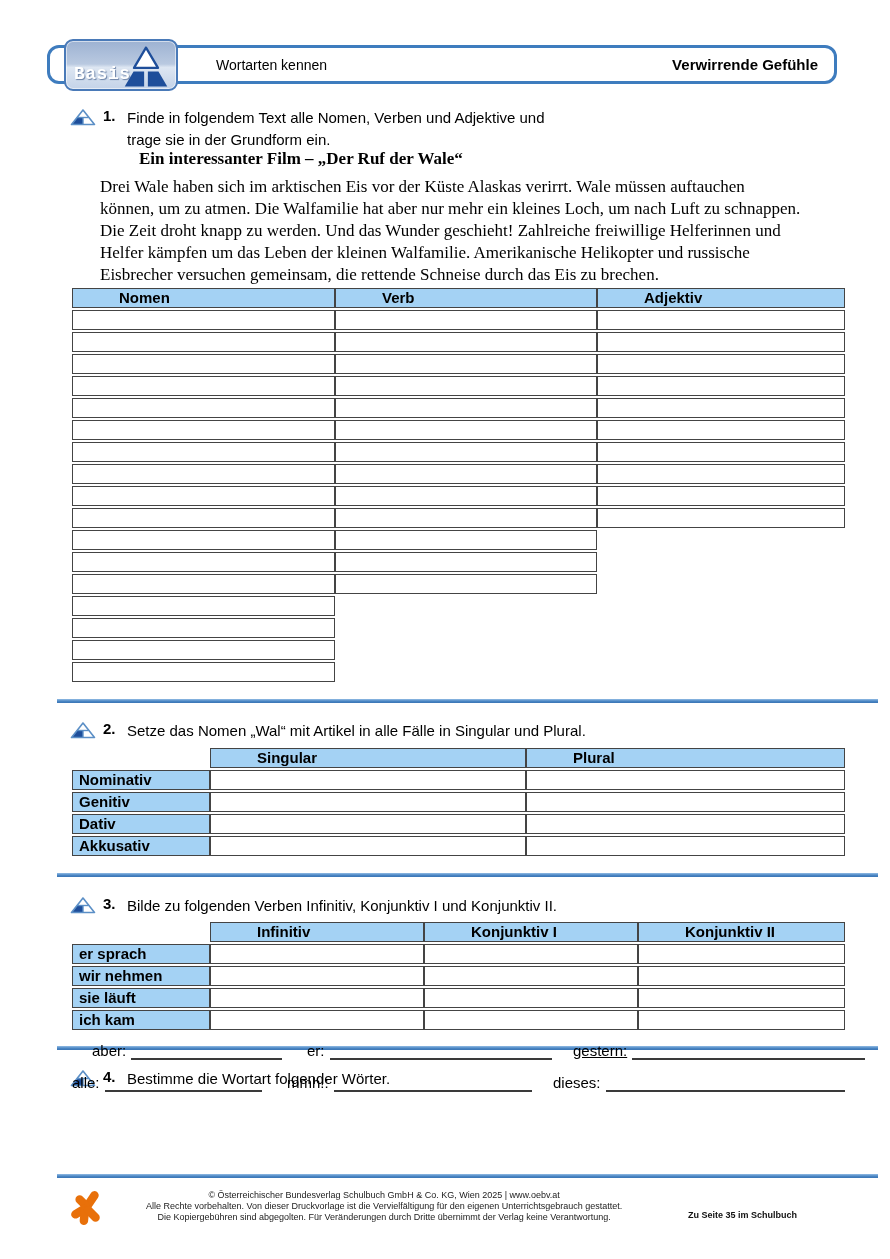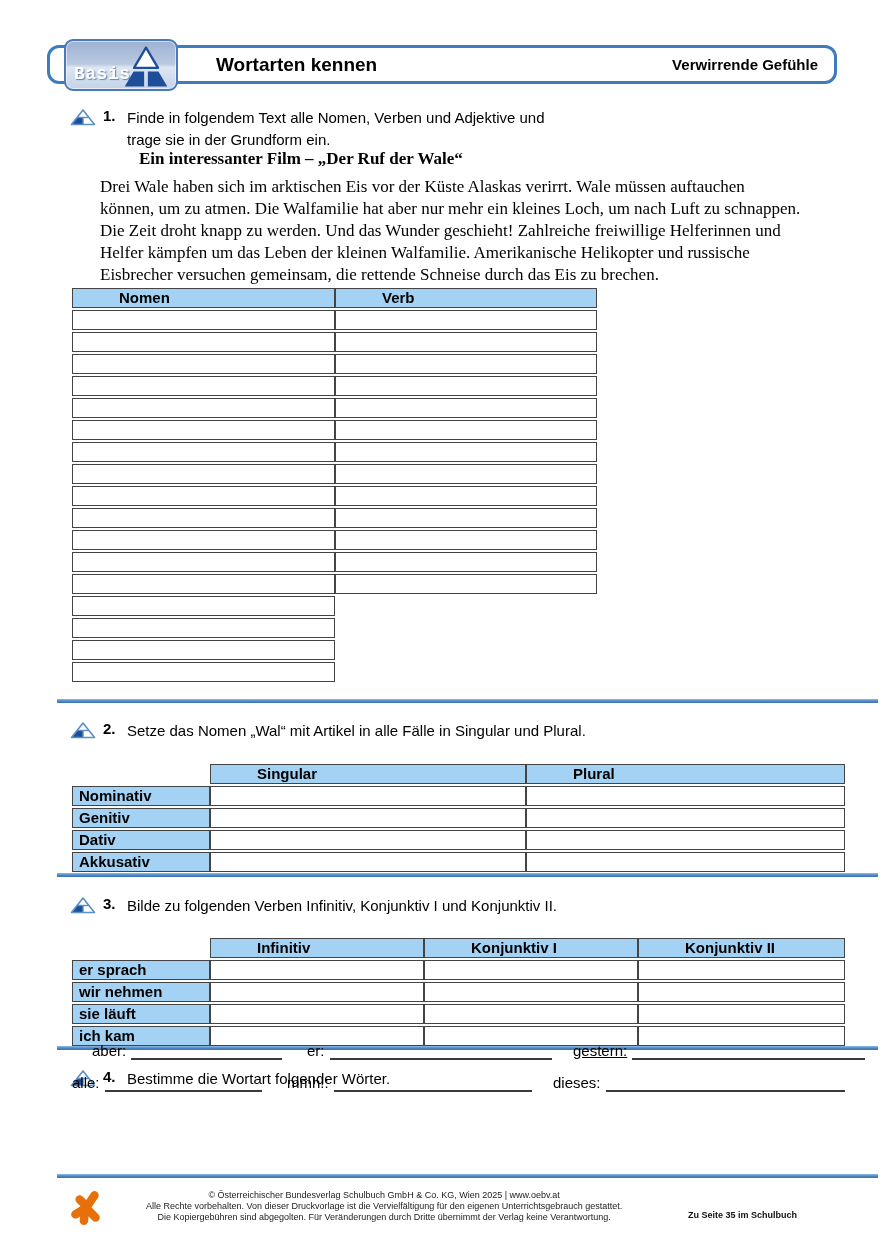"Wortarten kennen" .header-title-left { font-size: 19px -> 14px; font-weight: bold -> normal }
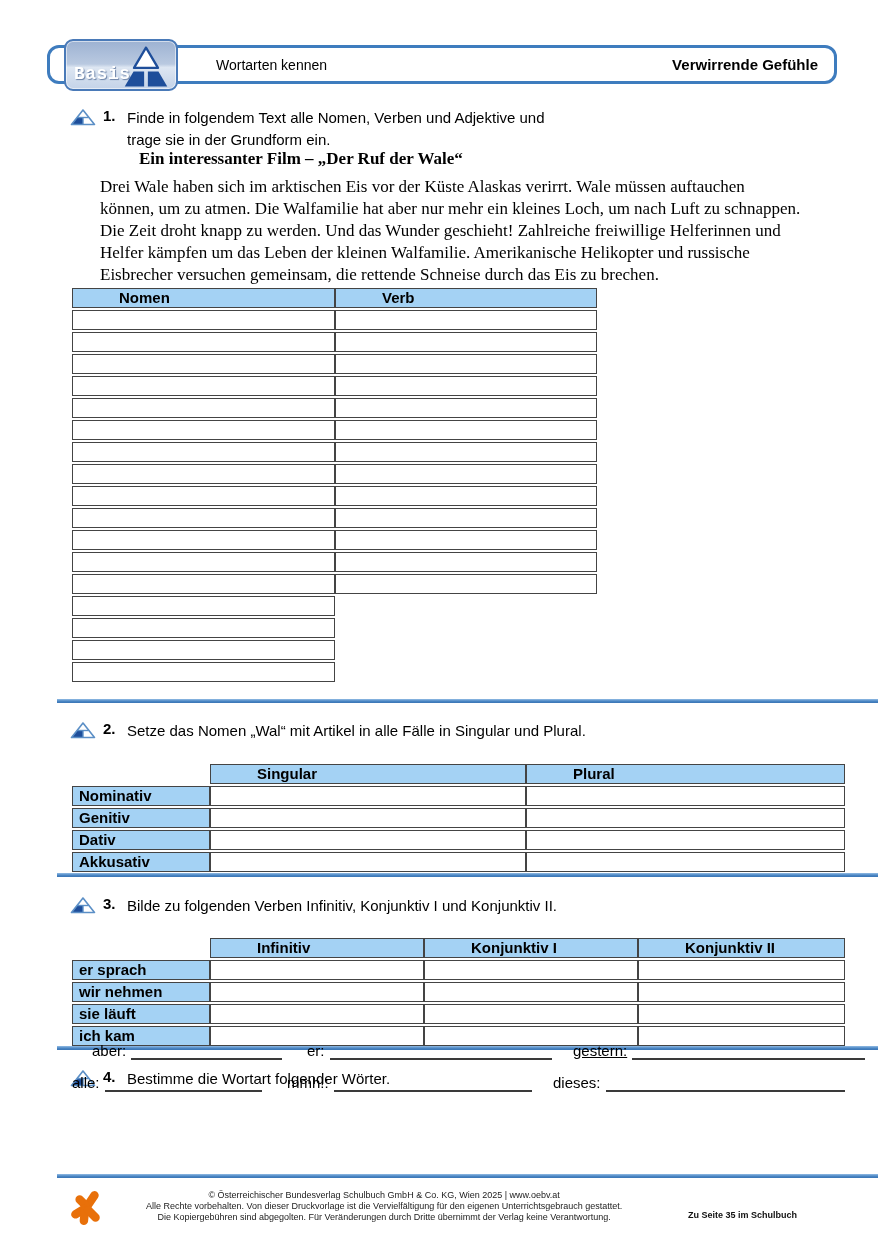"Adjektiv" div.t1-col { html: none -> <div> <div>Adjektiv</div> <div></div> <div></div> <div></div> <div></div> <div></div> <div></div> <div></div> <div></div> <div></div> <div></div> </div> }
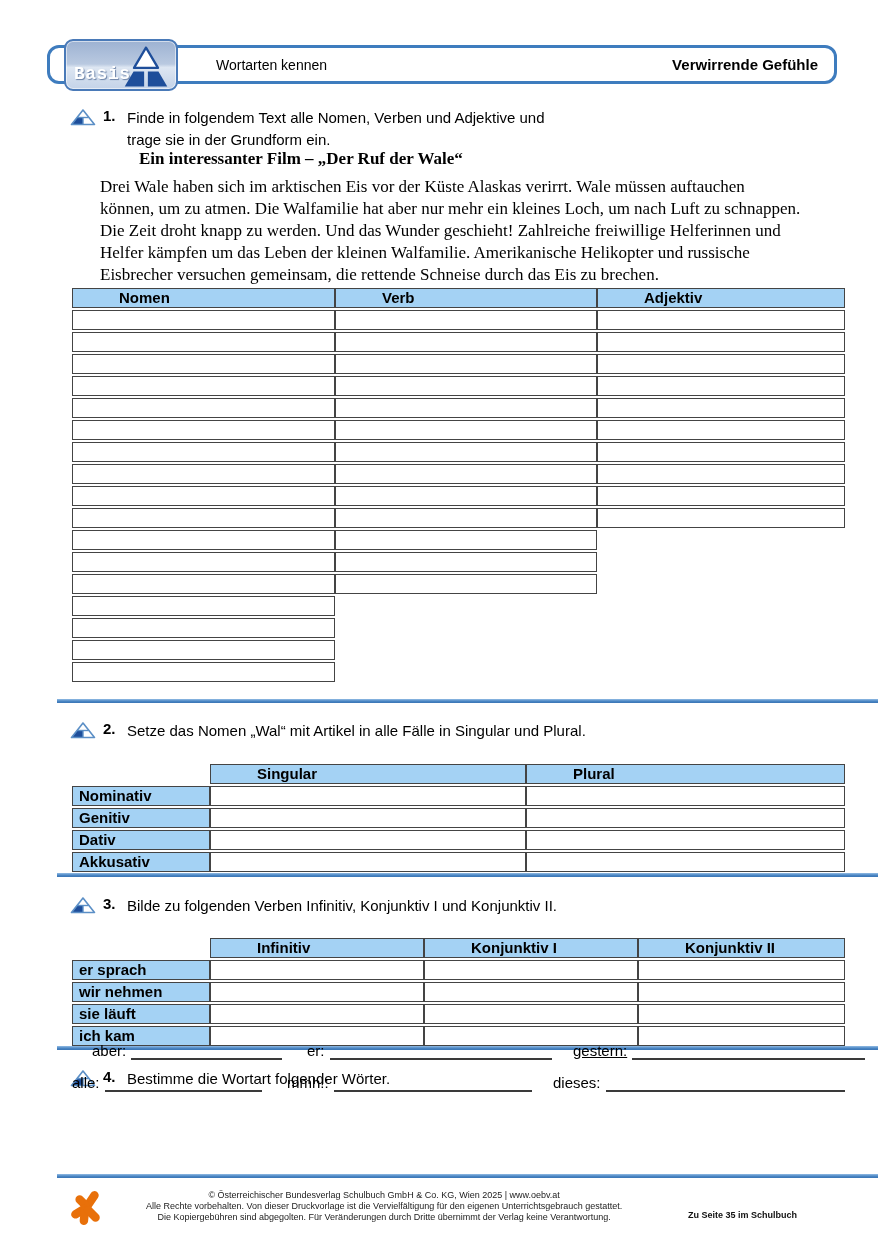"Singular" .grid-table { margin-top: 16px -> none }
